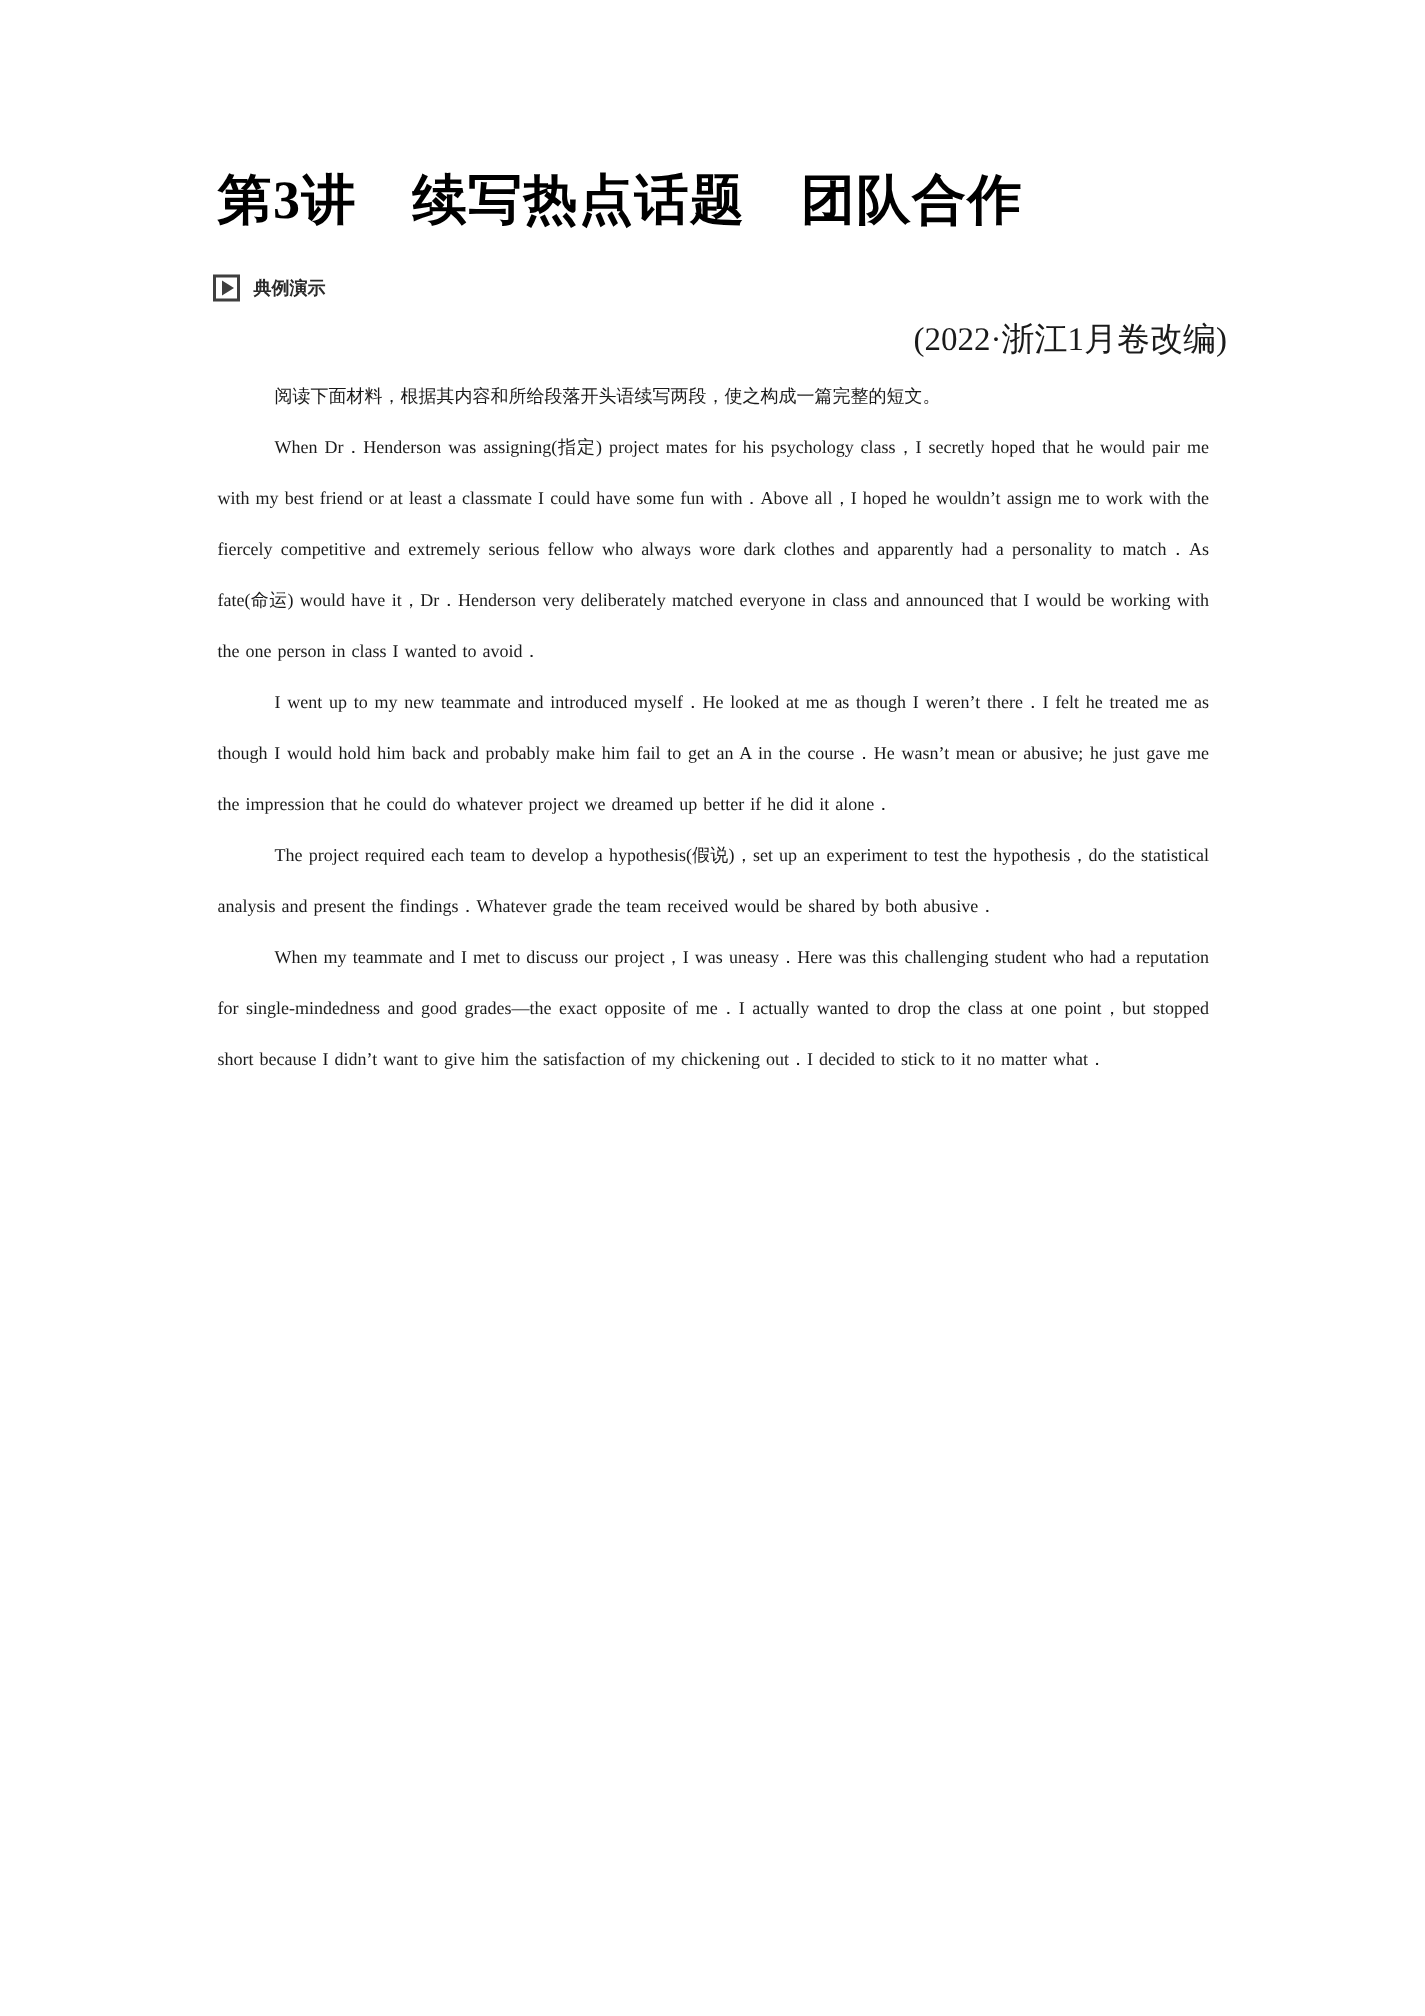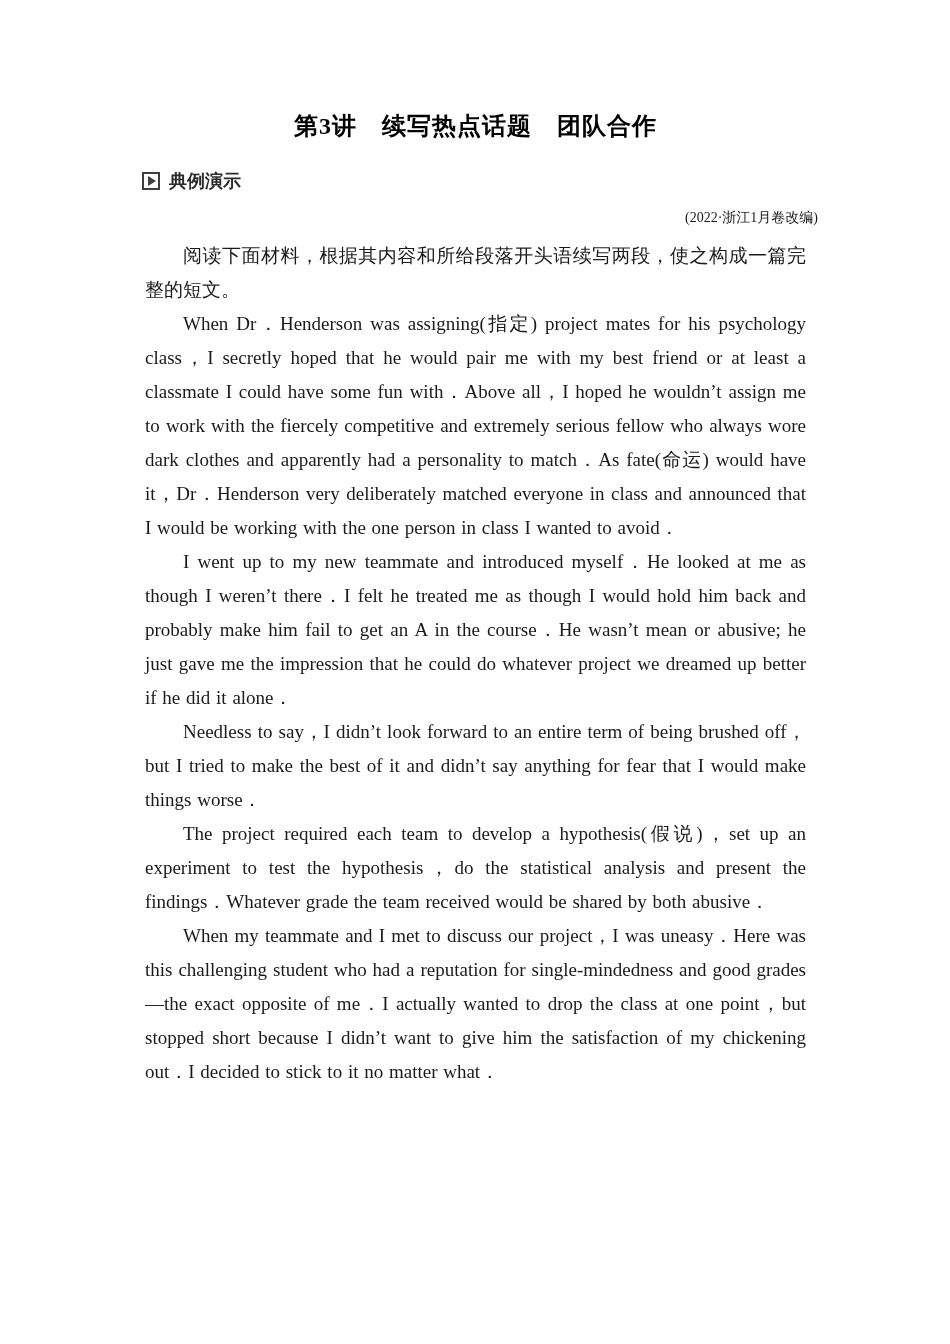"第3讲 续写热点话题 团队合作" .title { font-size: 24px -> 36px; text-align: center -> left }
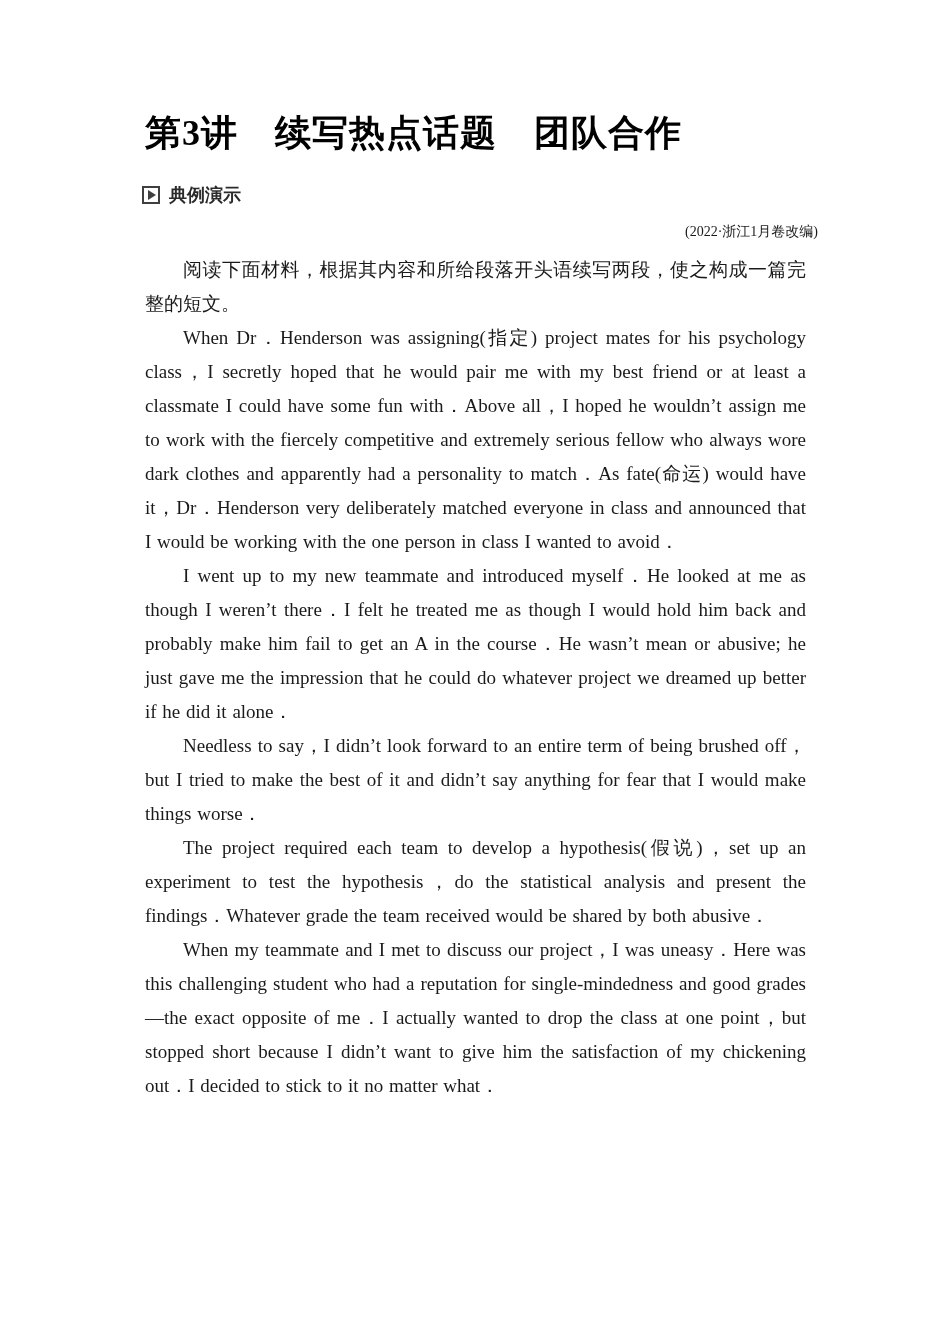"典例演示" .section-label { font-size: 18px -> 12px }
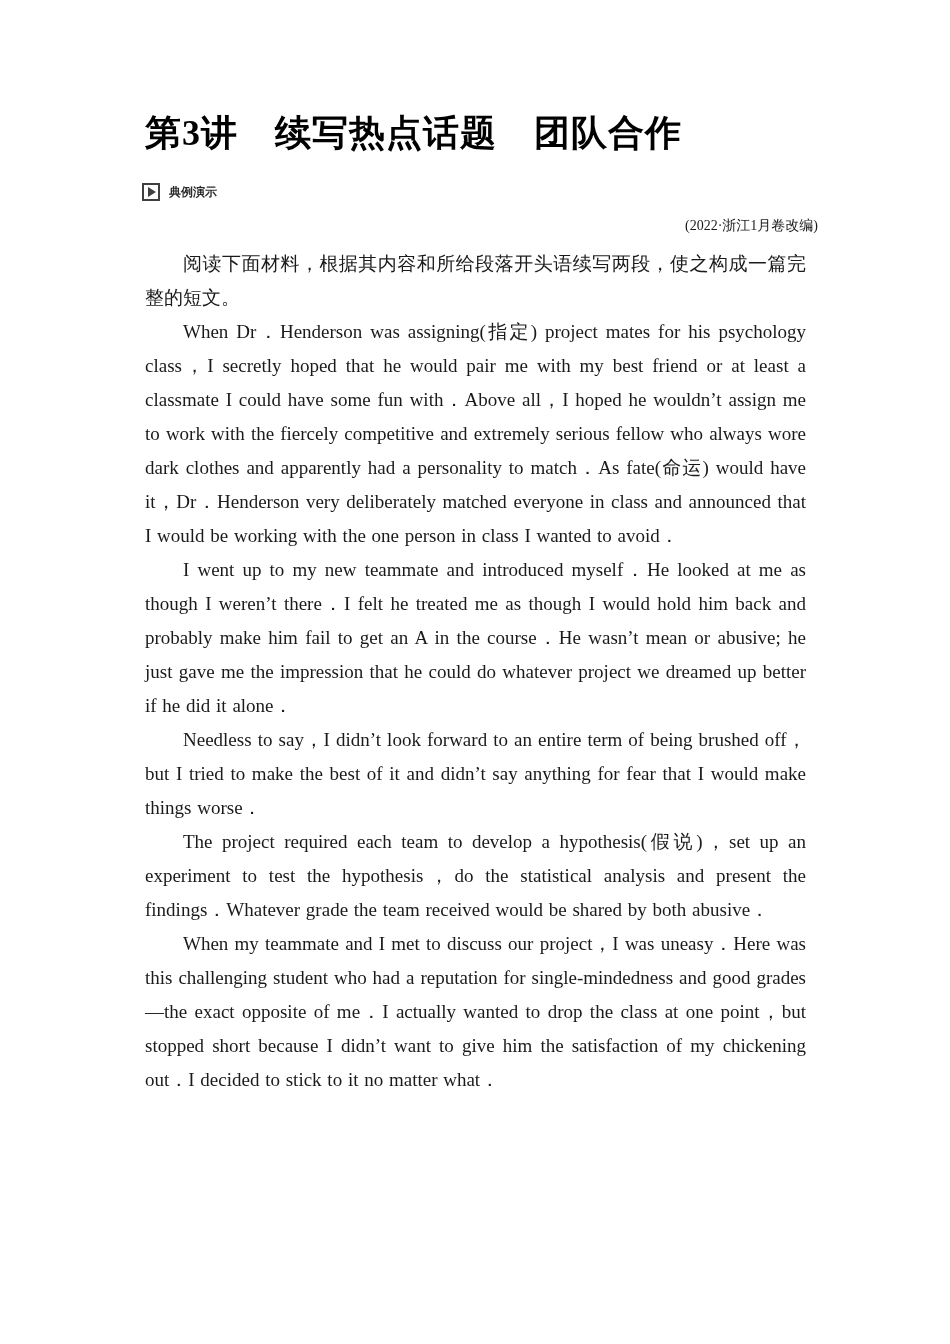"(2022·浙江1月卷改编)" .source { font-size: 14px -> 22px }
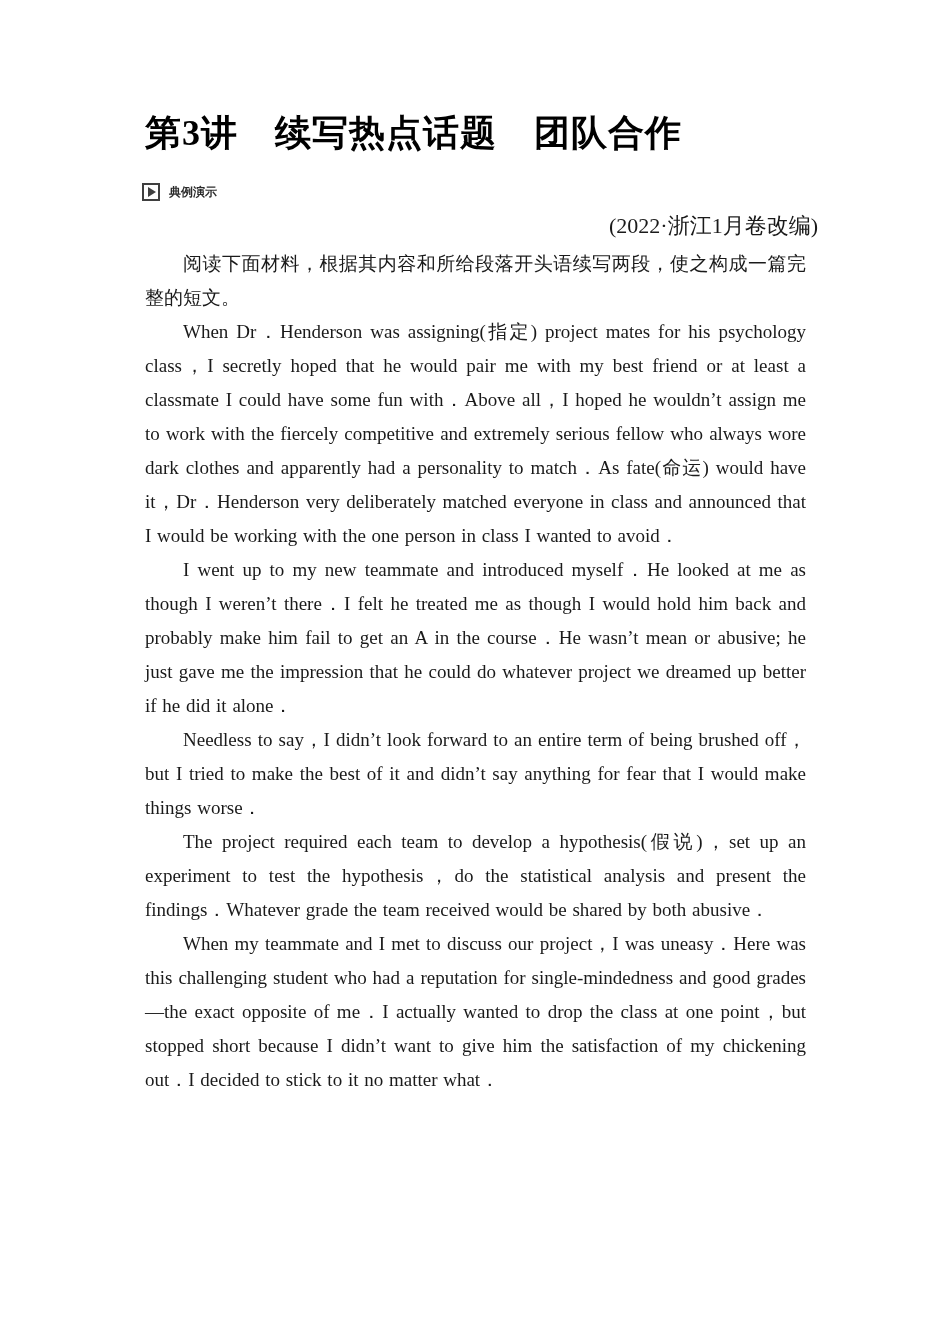"阅读下面材料，根据其内容和所给段落开头语续写两段，使之构成一篇完整的短文。" .para { font-size: 19px -> 12px }
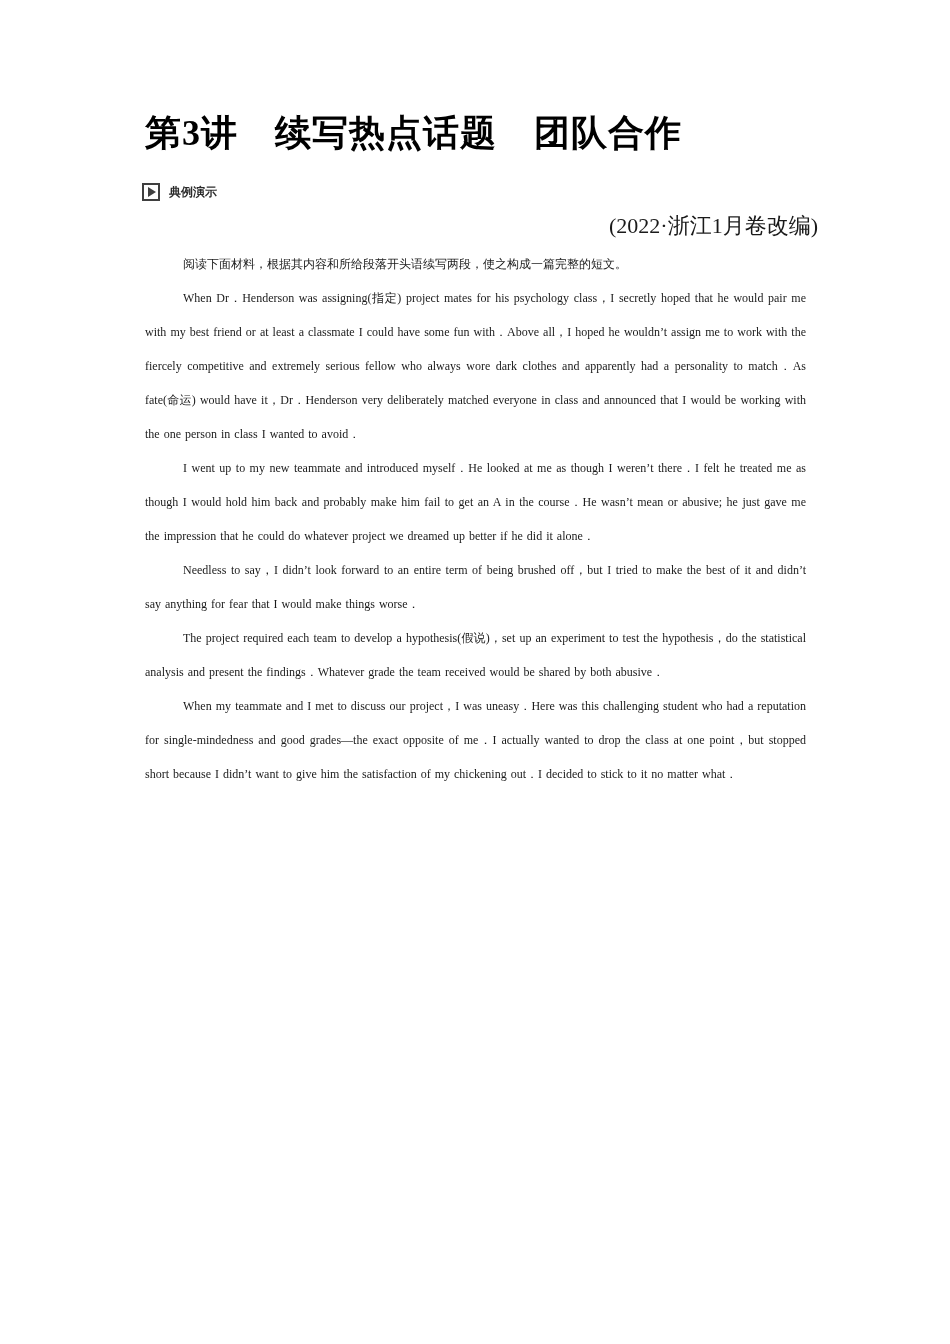"Needless to say，I didn’t look" p.para { html: <p>Needless to say，I didn’t look forward to an entire term of being brushed off，but I tried to make the best of it and didn’t say anything for fear that I would make things worse．</p> -> none }
